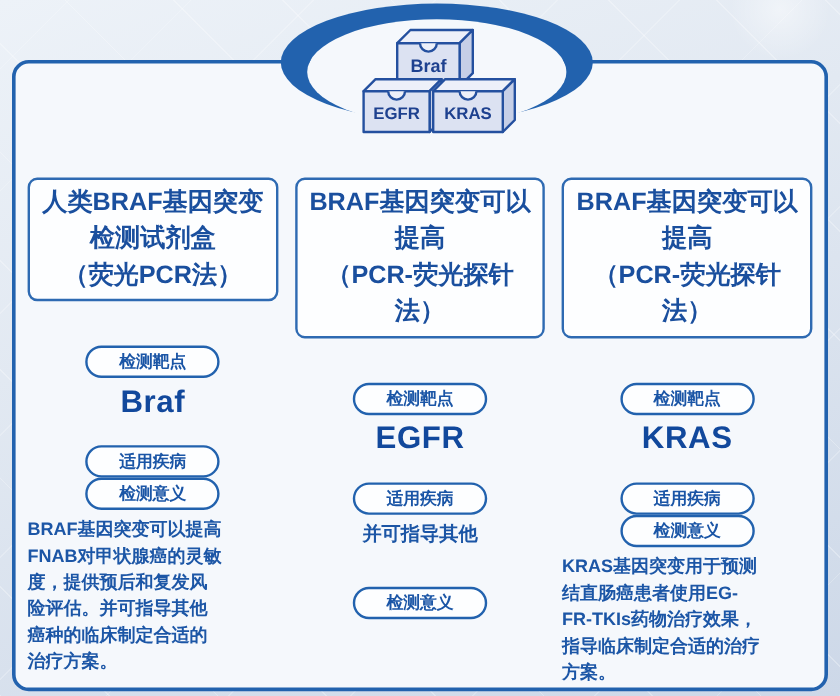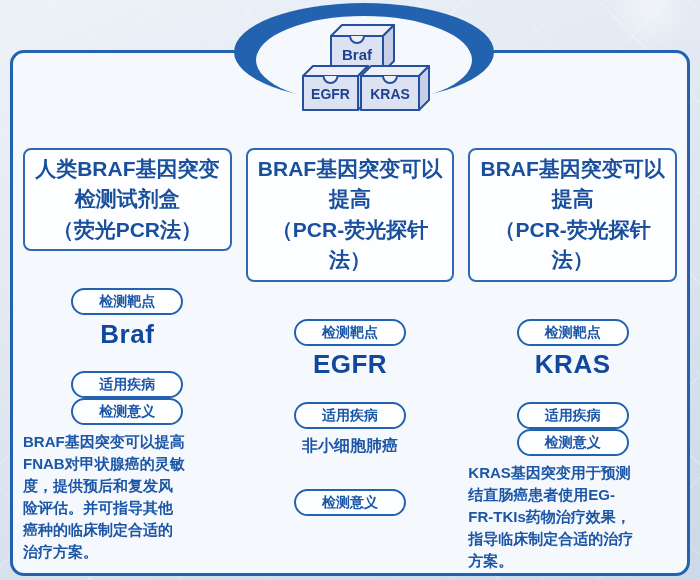"非小细胞肺癌" div.diseases { text: 非小细胞肺癌 -> 并可指导其他 }
